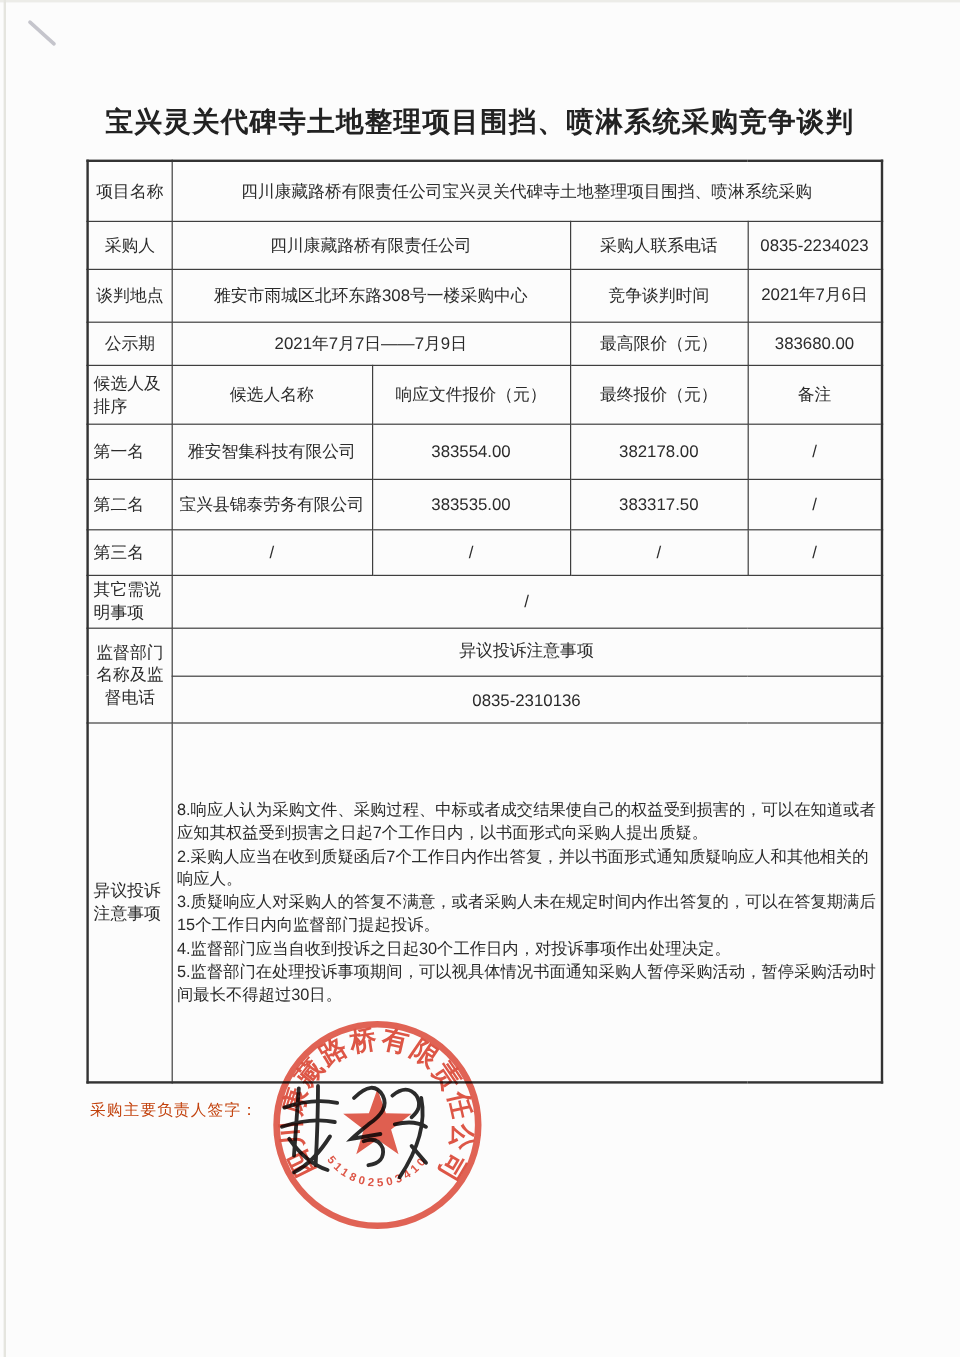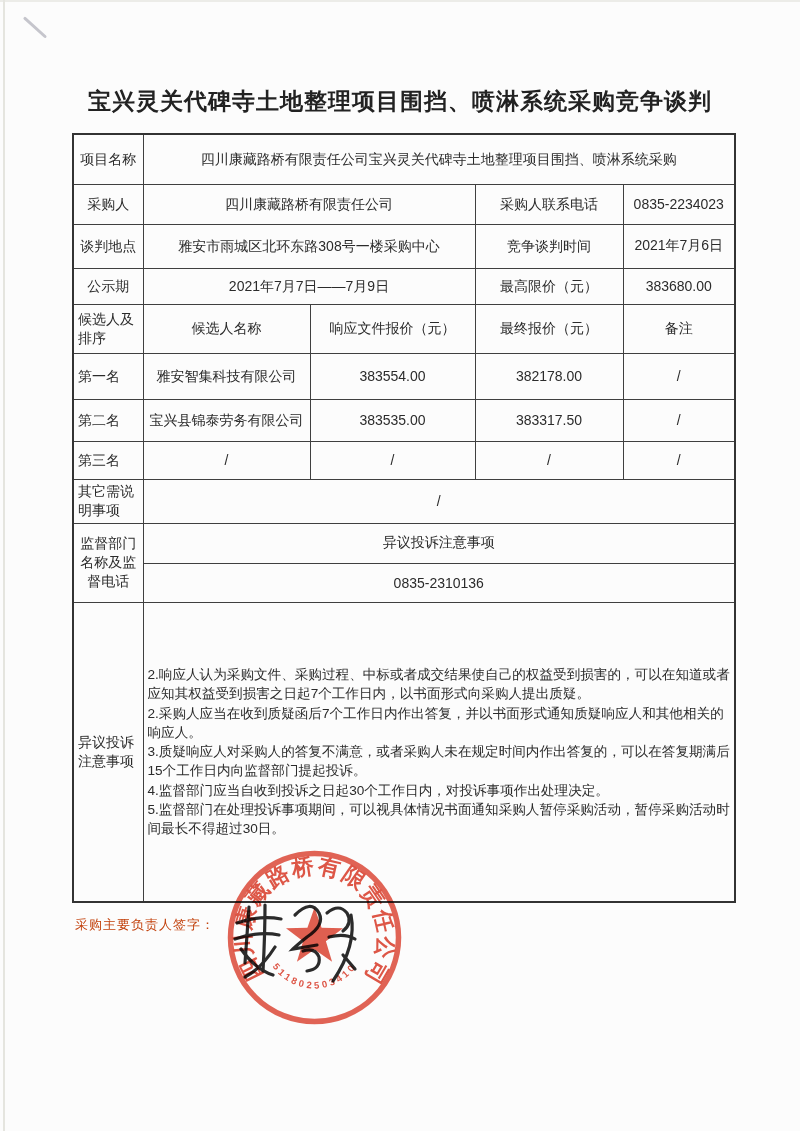"2.响应人认为采购文件、采购过程、中标或者成交结果使自己的权益受到损害的，可以在" div.obj-line { text: 2 -> 8 }
